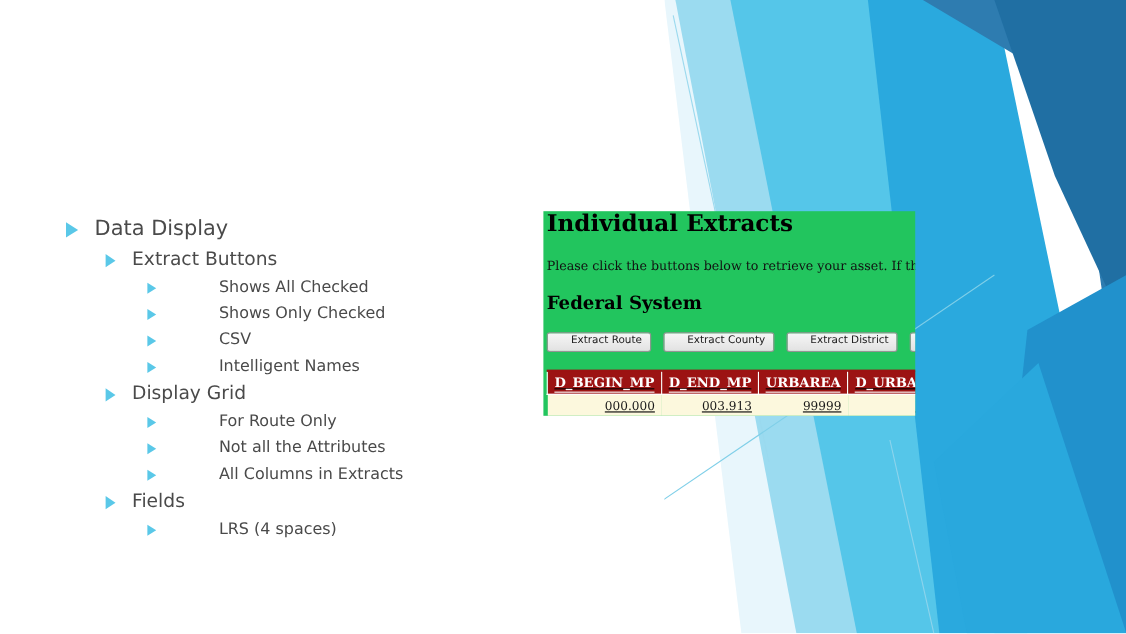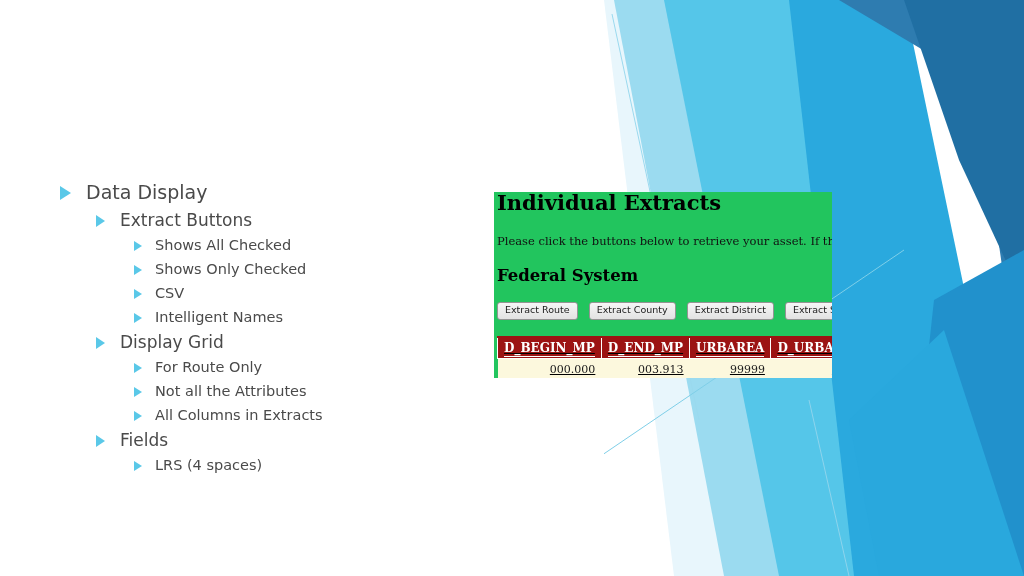"Data Display" #bullets { top: 178px -> 194px }
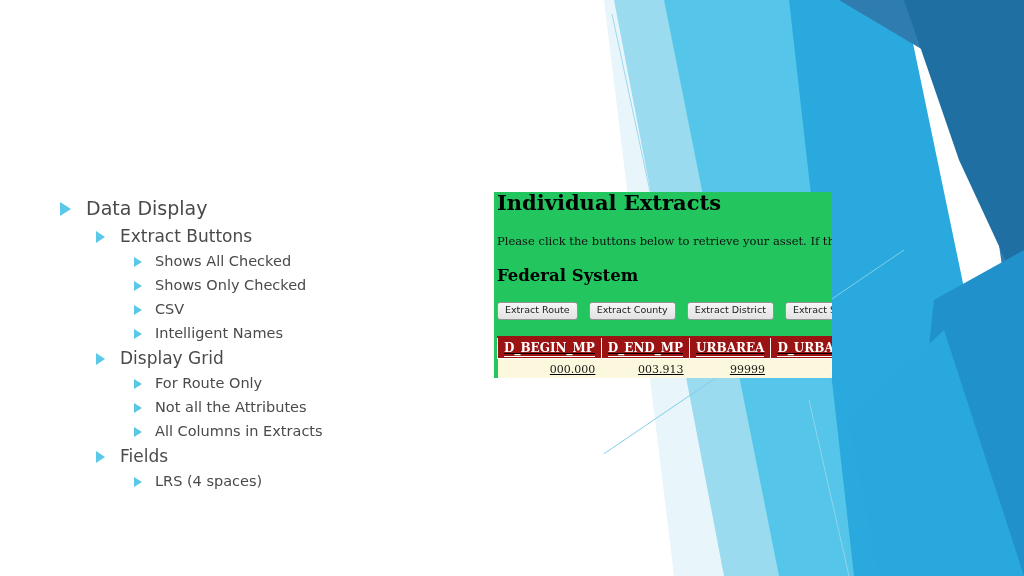"Shows All Checked" .lvl3 { gap: none -> 44px }
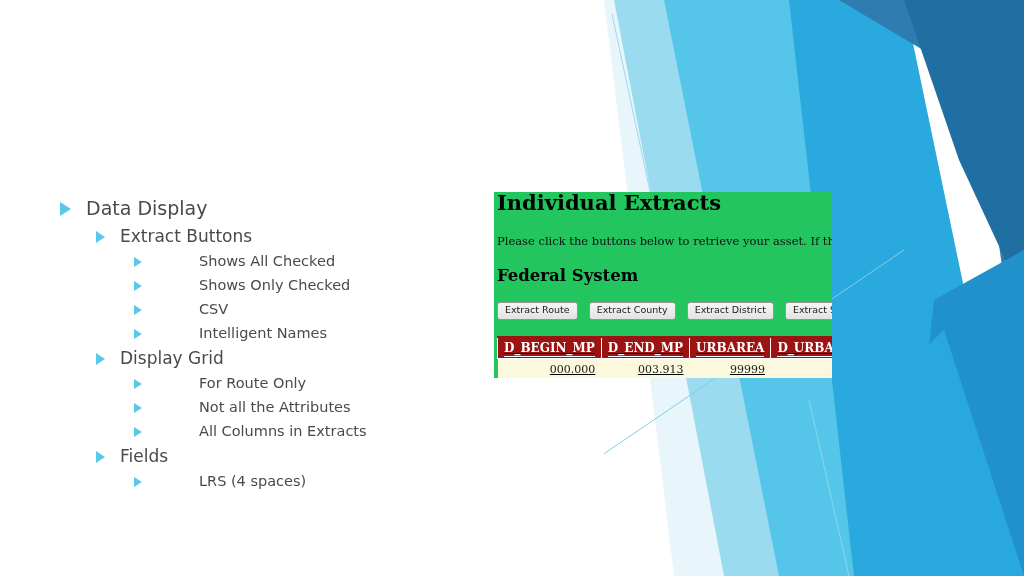"Extract Route" .wbtn { padding: 2px 7px 3px 7px -> 2px 7px 3px 21px }
